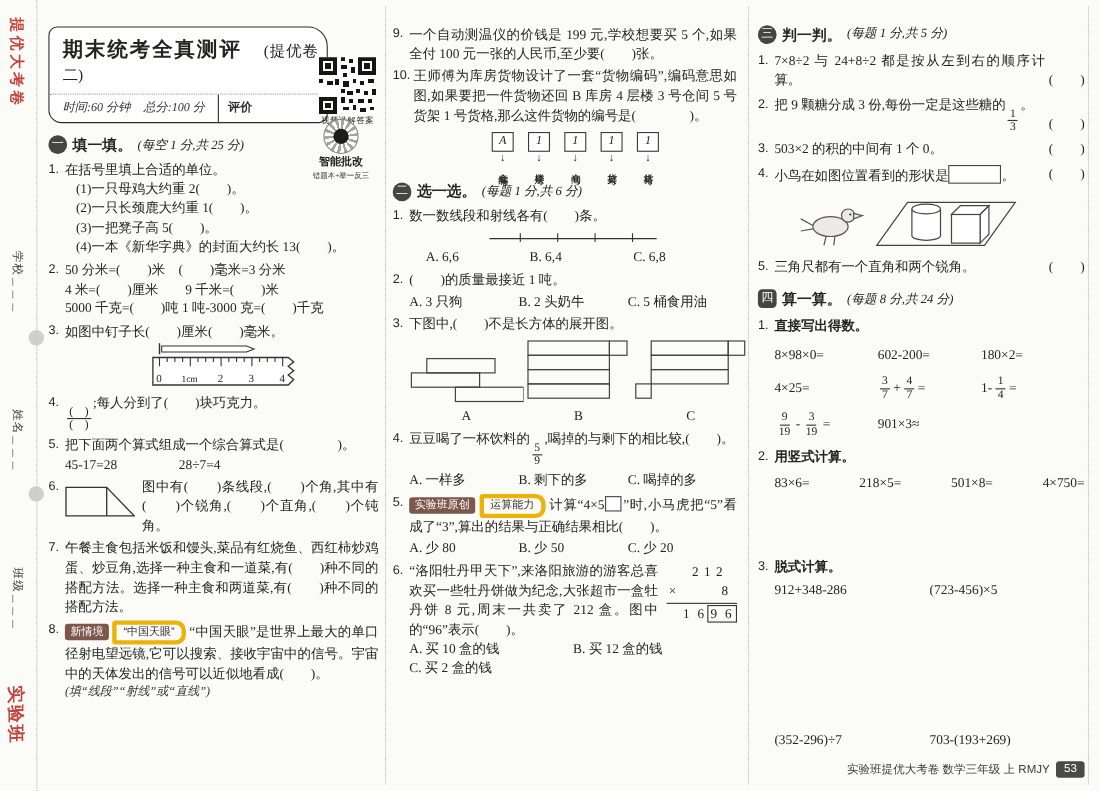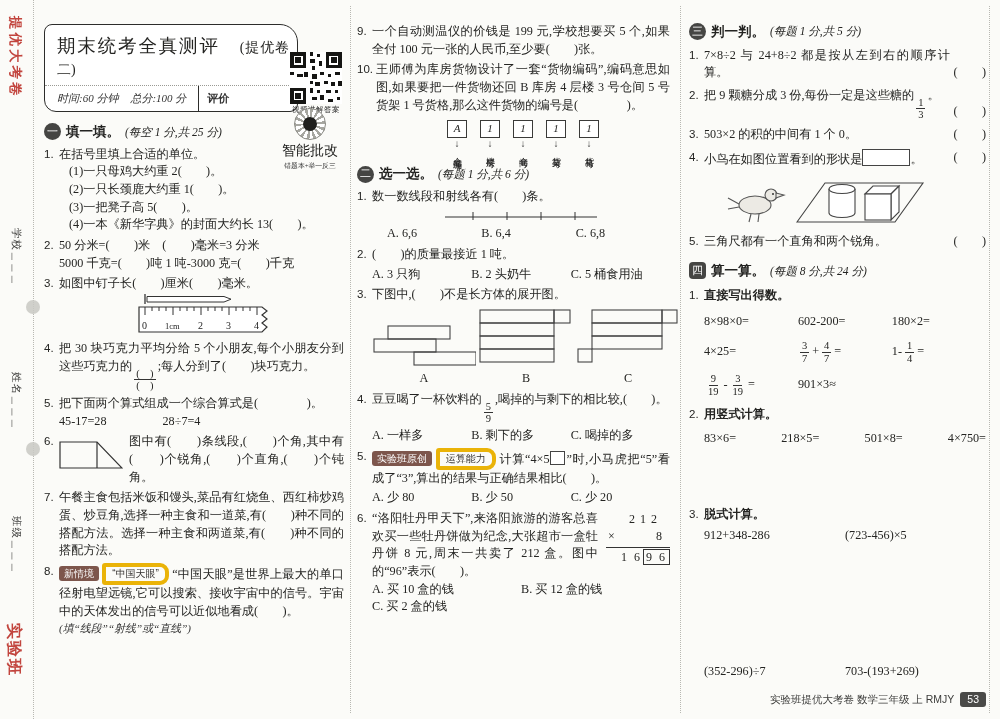"期末统考全真测评" .hb-title { font-weight: 400 -> 700 }
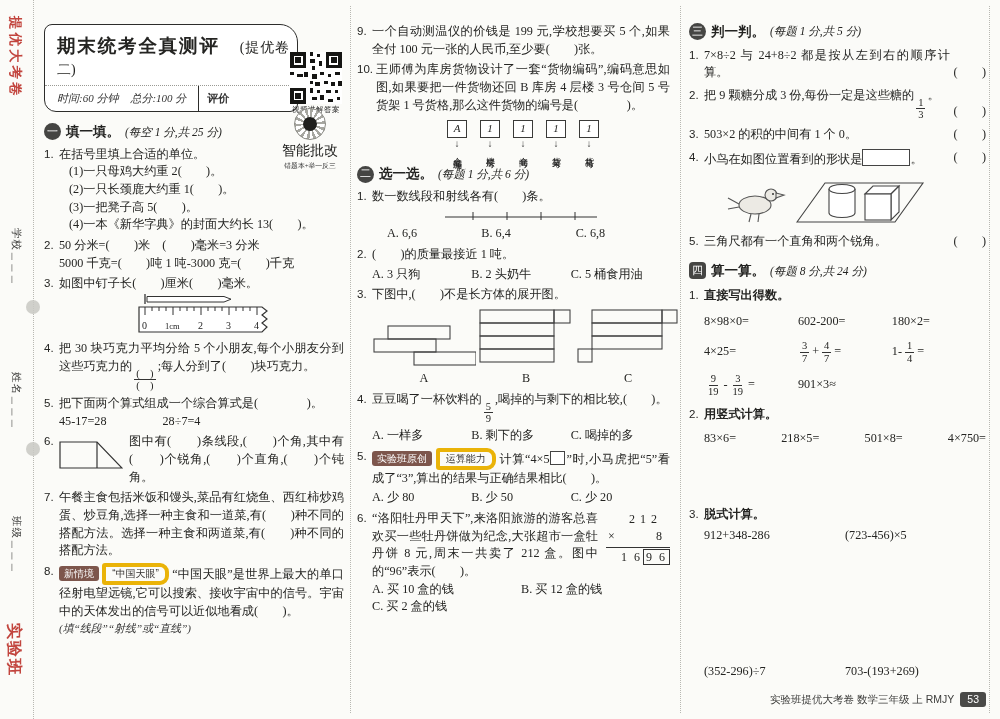"智能批改" .stamp-t1 { font-size: 14px -> 10px; font-weight: 400 -> 700 }
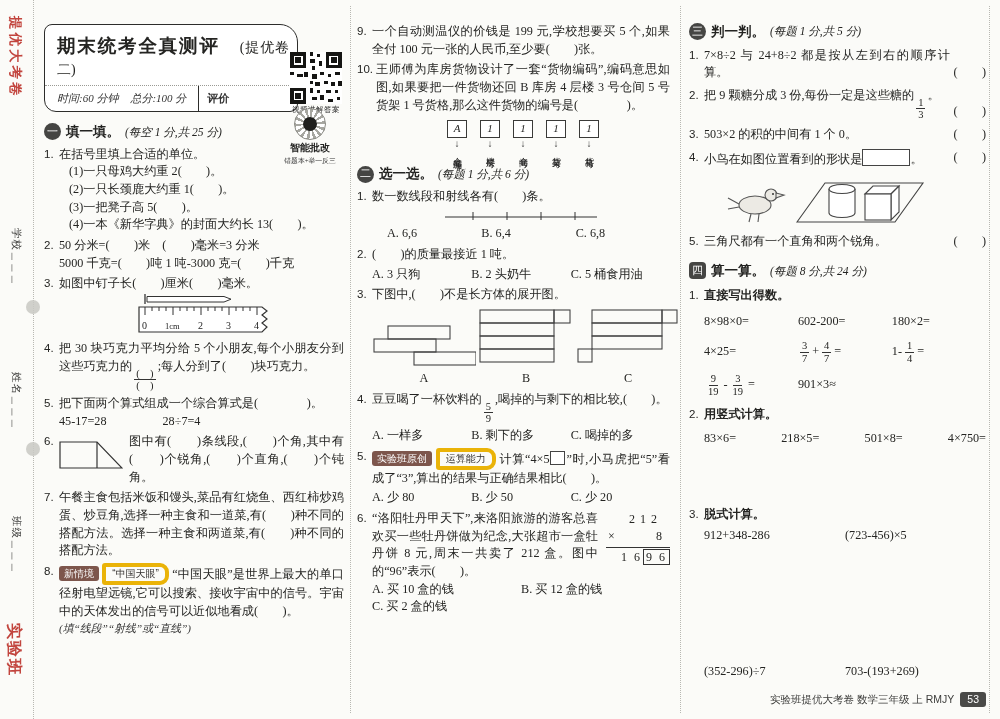"4 米=( )厘米 9 千米=(" div { html: none -> <div>4 米=( )厘米 9 千米=( )米</div> }
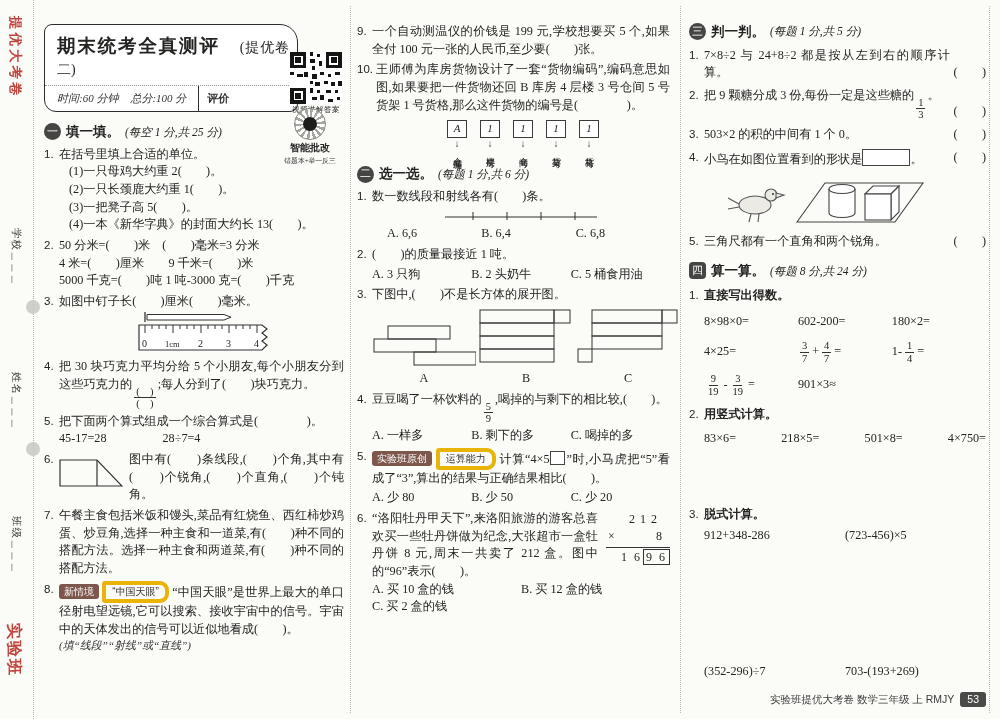"把 30 块巧克力平均分给 5 个小朋友,每个小朋友分到这些巧克力的" span { html: <span>把 30 块巧克力平均分给 5 个小朋友,每个小朋友分到这些巧克力的</span> -> none }
